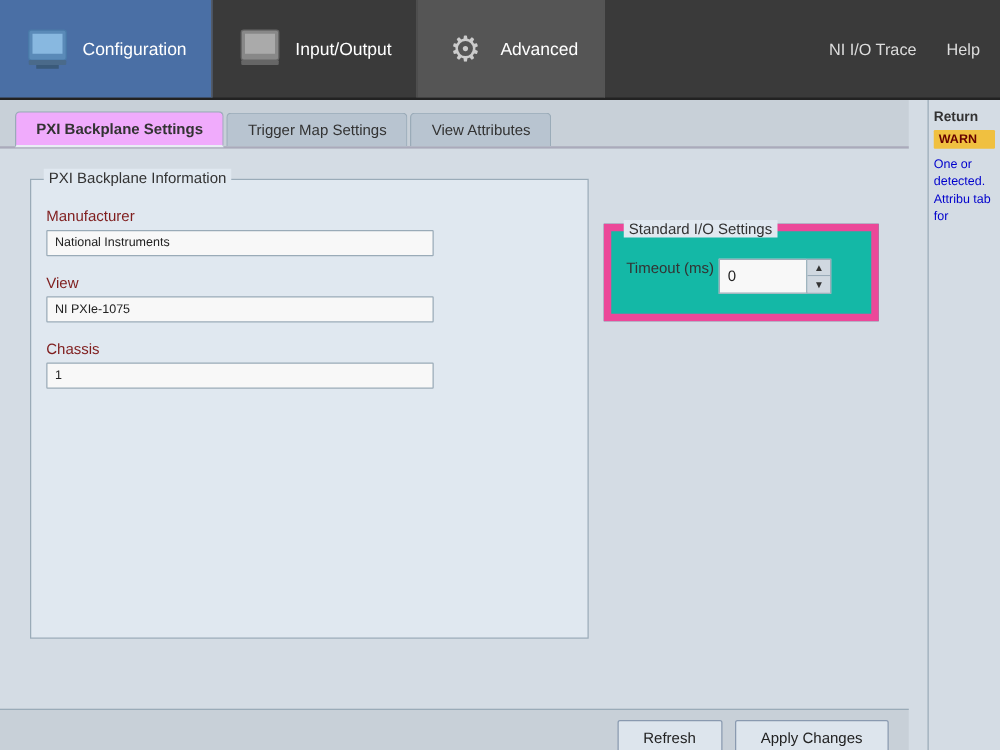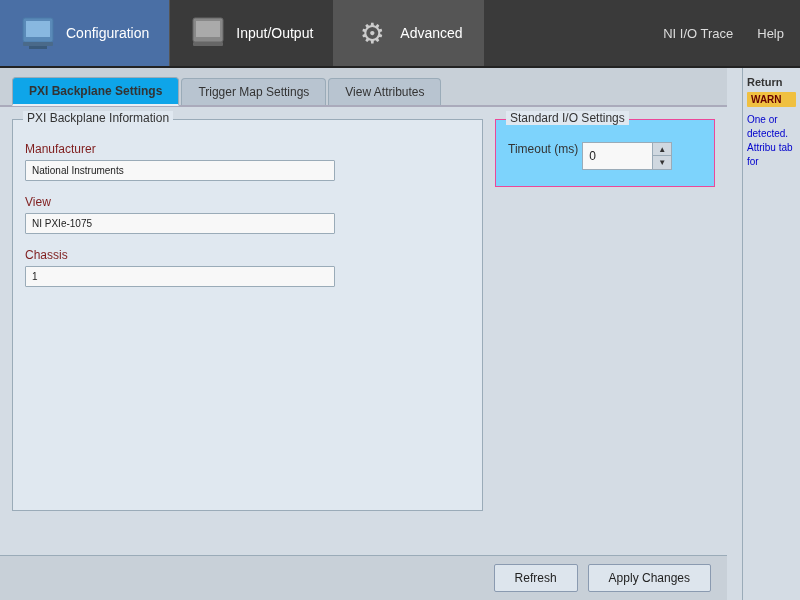"Configuration" .toolbar { height: 68px -> 80px }
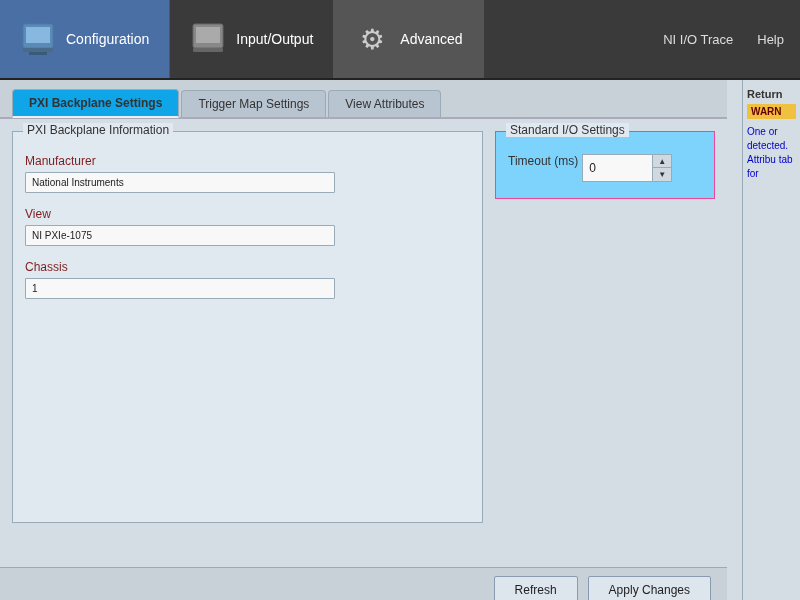"PXI Backplane Settings" .tab.active { background: #0ea5e9 -> #f0abfc }
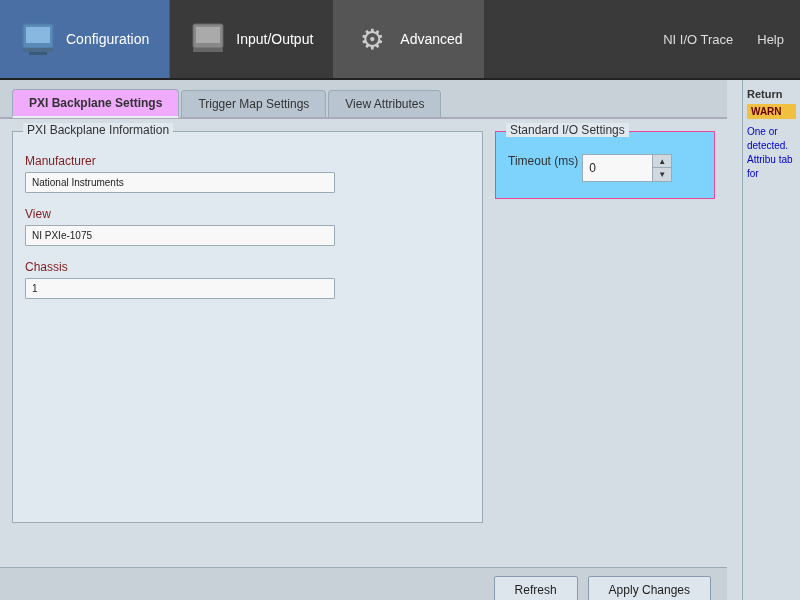"PXI Backplane Information" .content-panel { padding: 12px -> 24px }
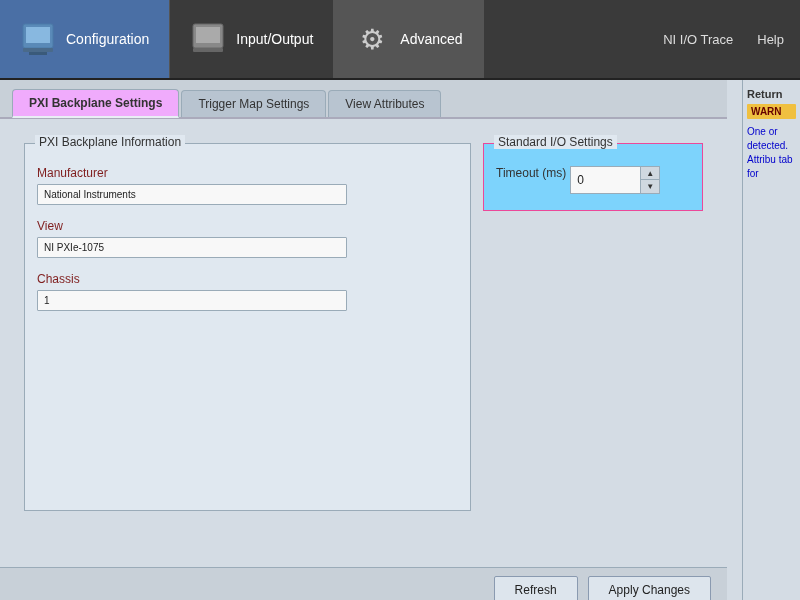"Standard I/O Settings" .io-groupbox { background: #7dd3fc -> #14b8a6; border: 1px solid #ec4899 -> 6px solid #ec4899; margin-top: none -> 36px }
